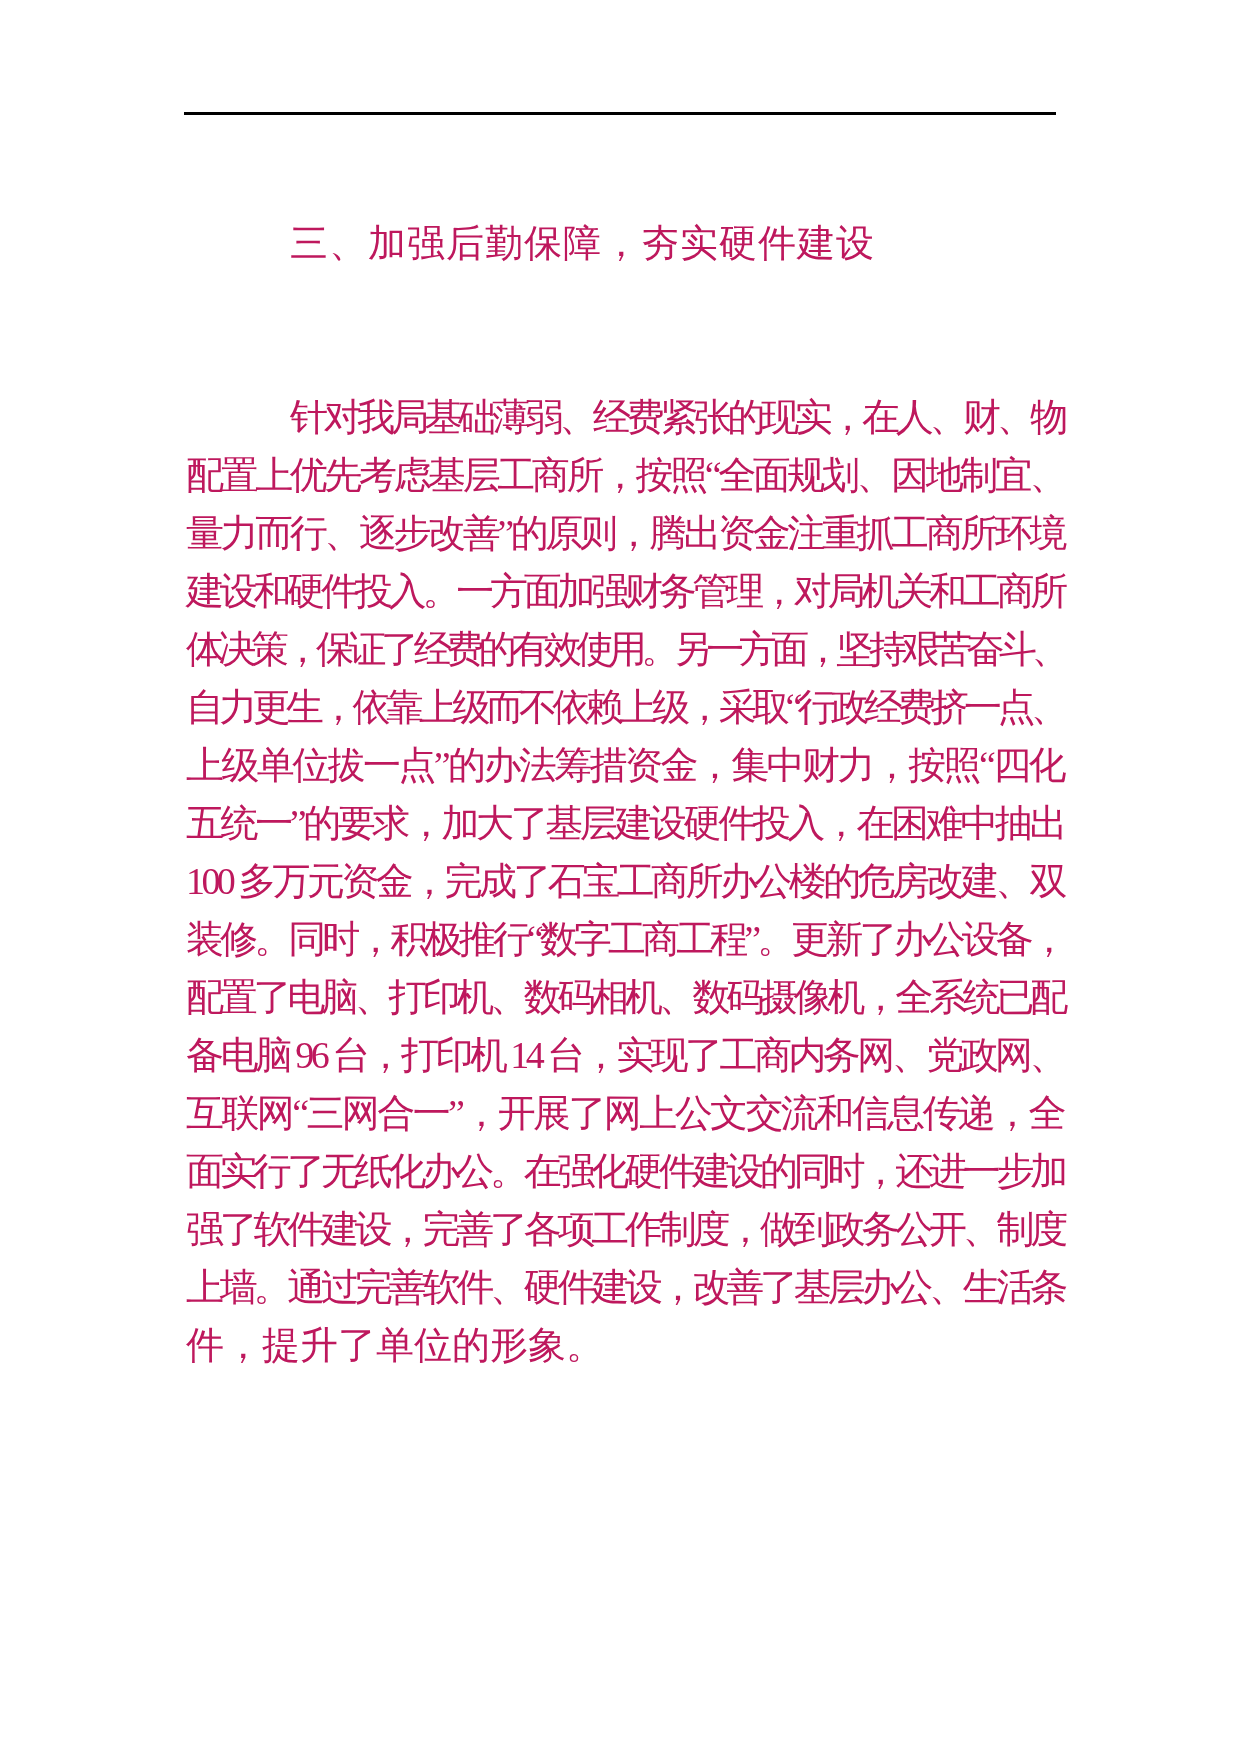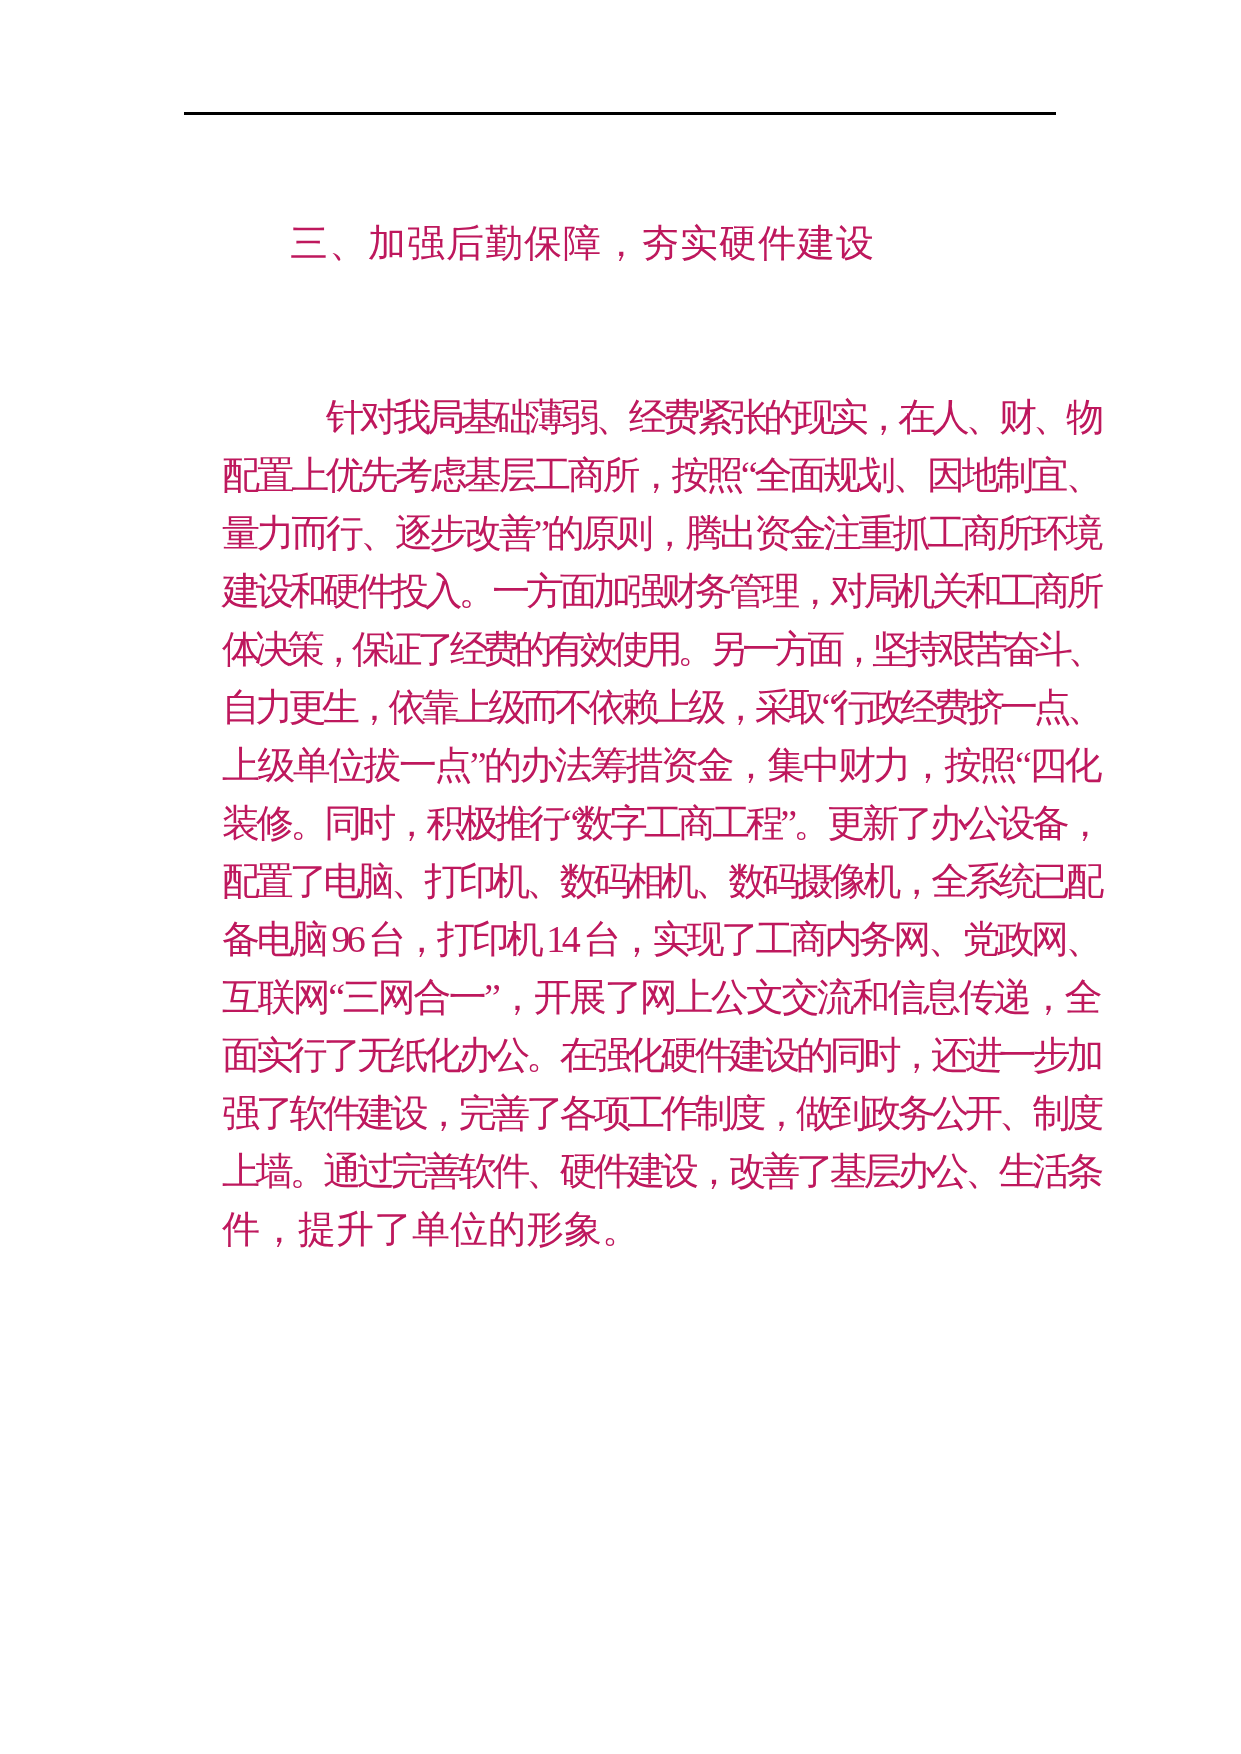"针对我局基础薄弱、经费紧张的现实，在人、财、物" .paragraph { margin-left: 36px -> none }
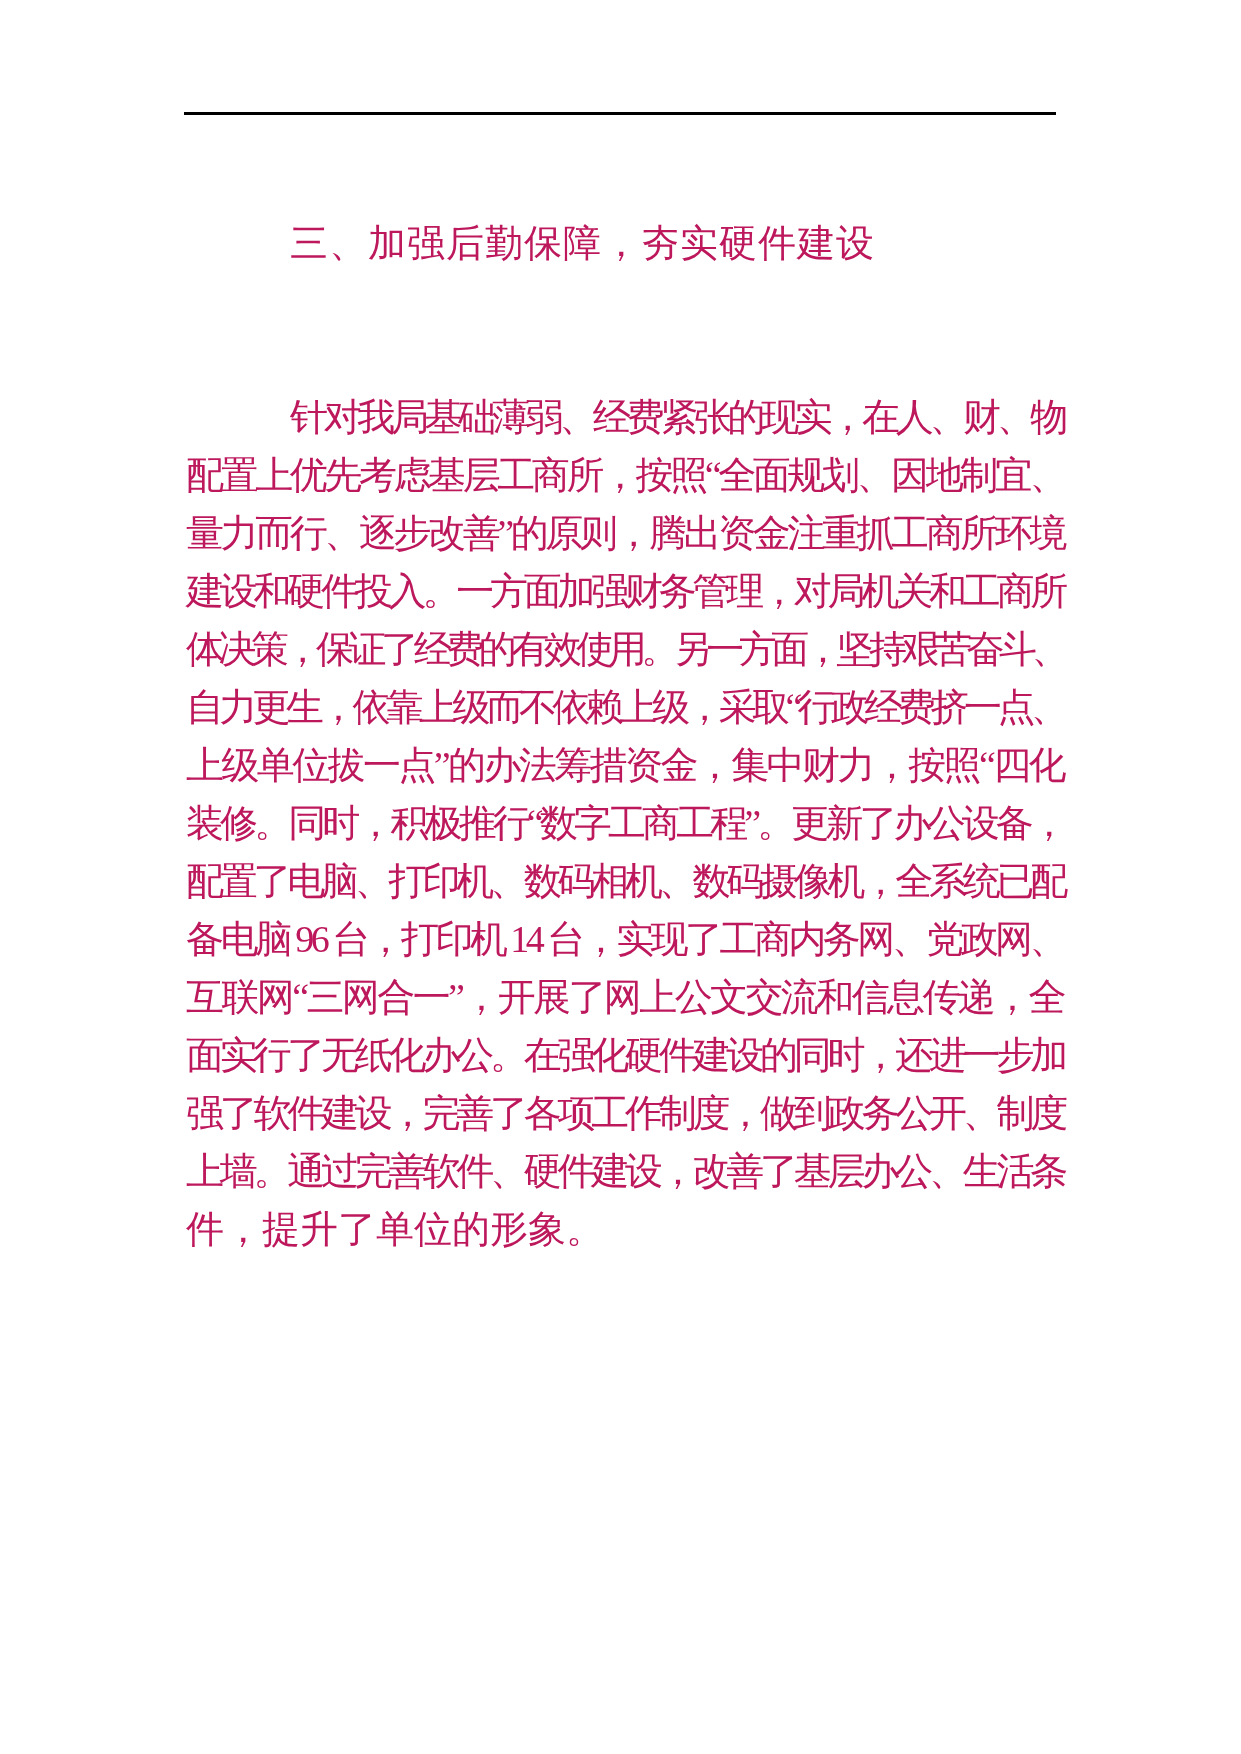"五统一”的要求，加大了基层建设硬件投入，在困难中抽出" div.line { html: none -> <div><span>五统一”的要求，加大了基层建设硬件投入，在困难中抽出</span></div> }
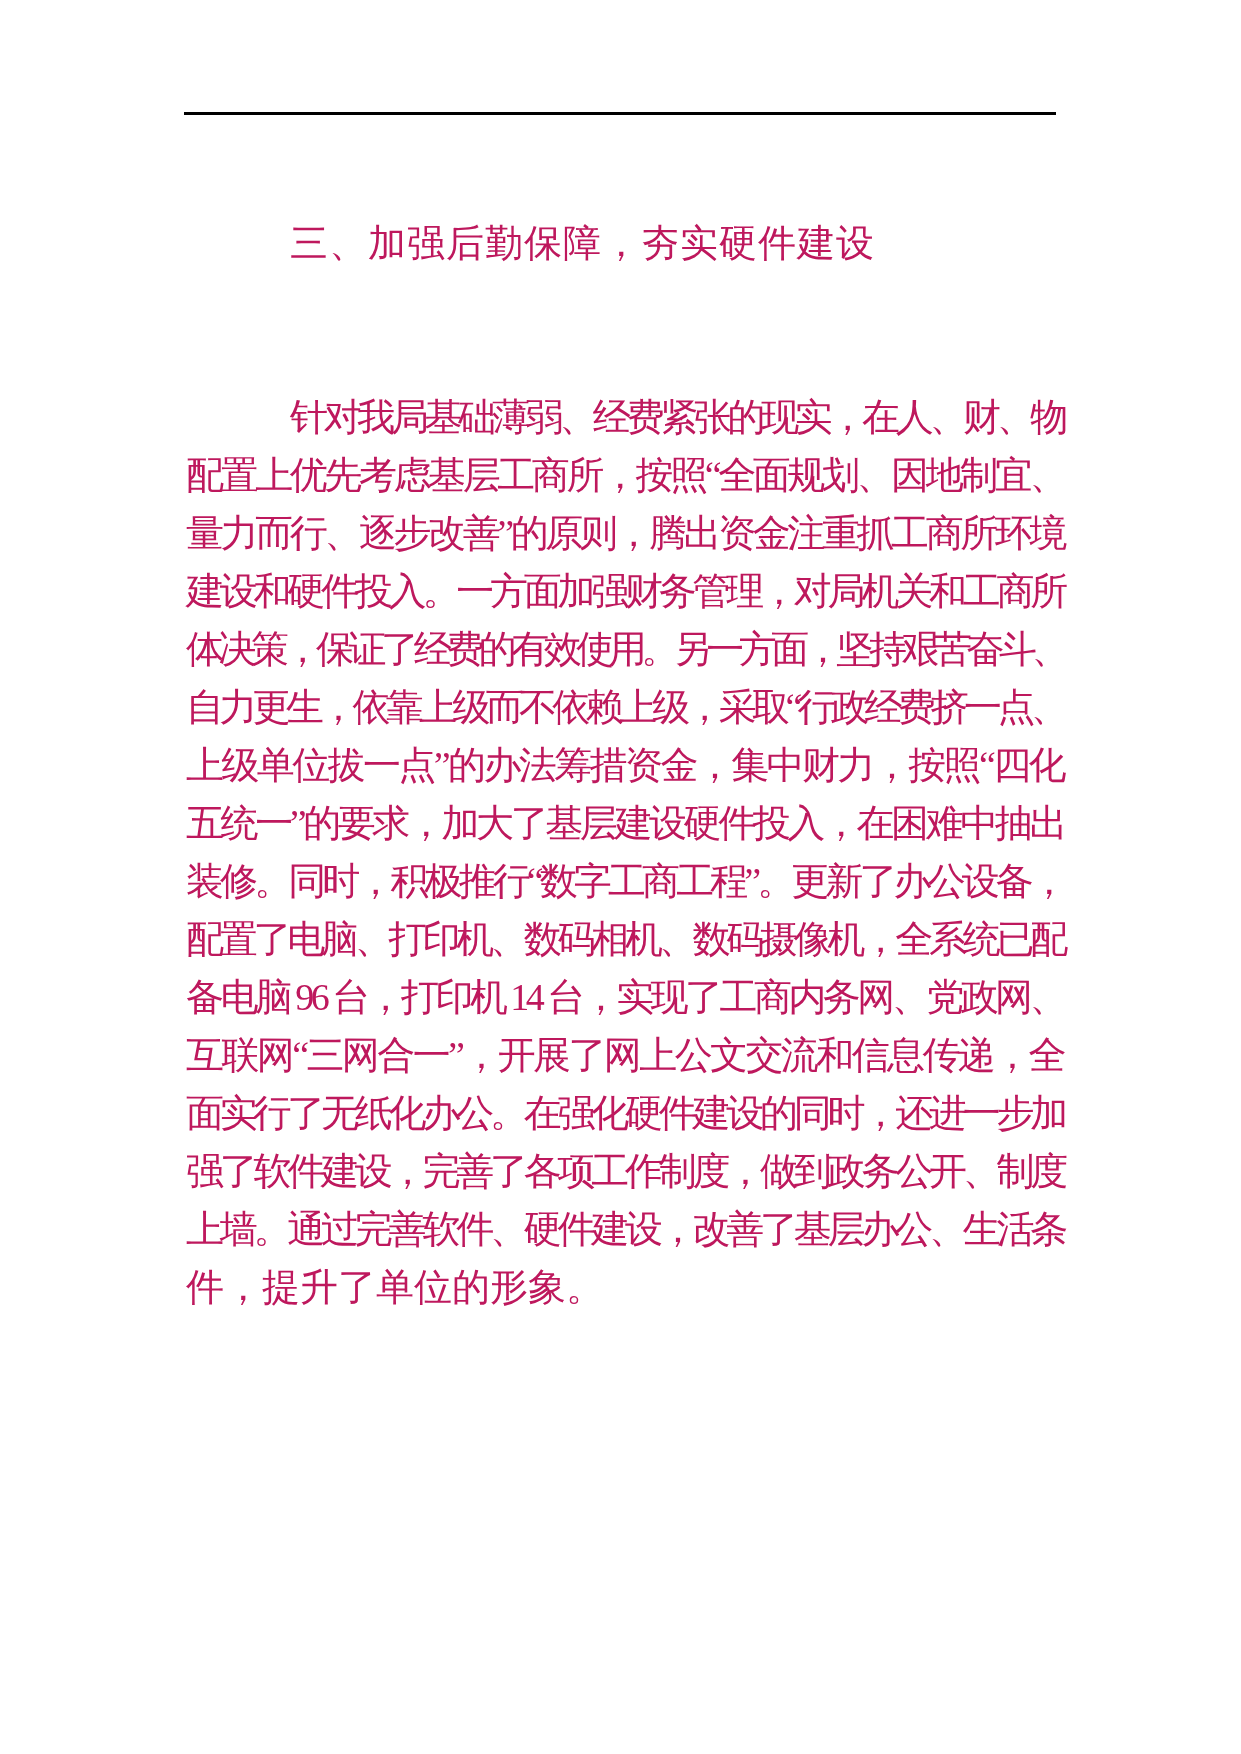"100 多万元资金，完成了石宝工商所办公楼的危房改建、双" div.line { html: none -> <div><span>100 多万元资金，完成了石宝工商所办公楼的危房改建、双</span></div> }
